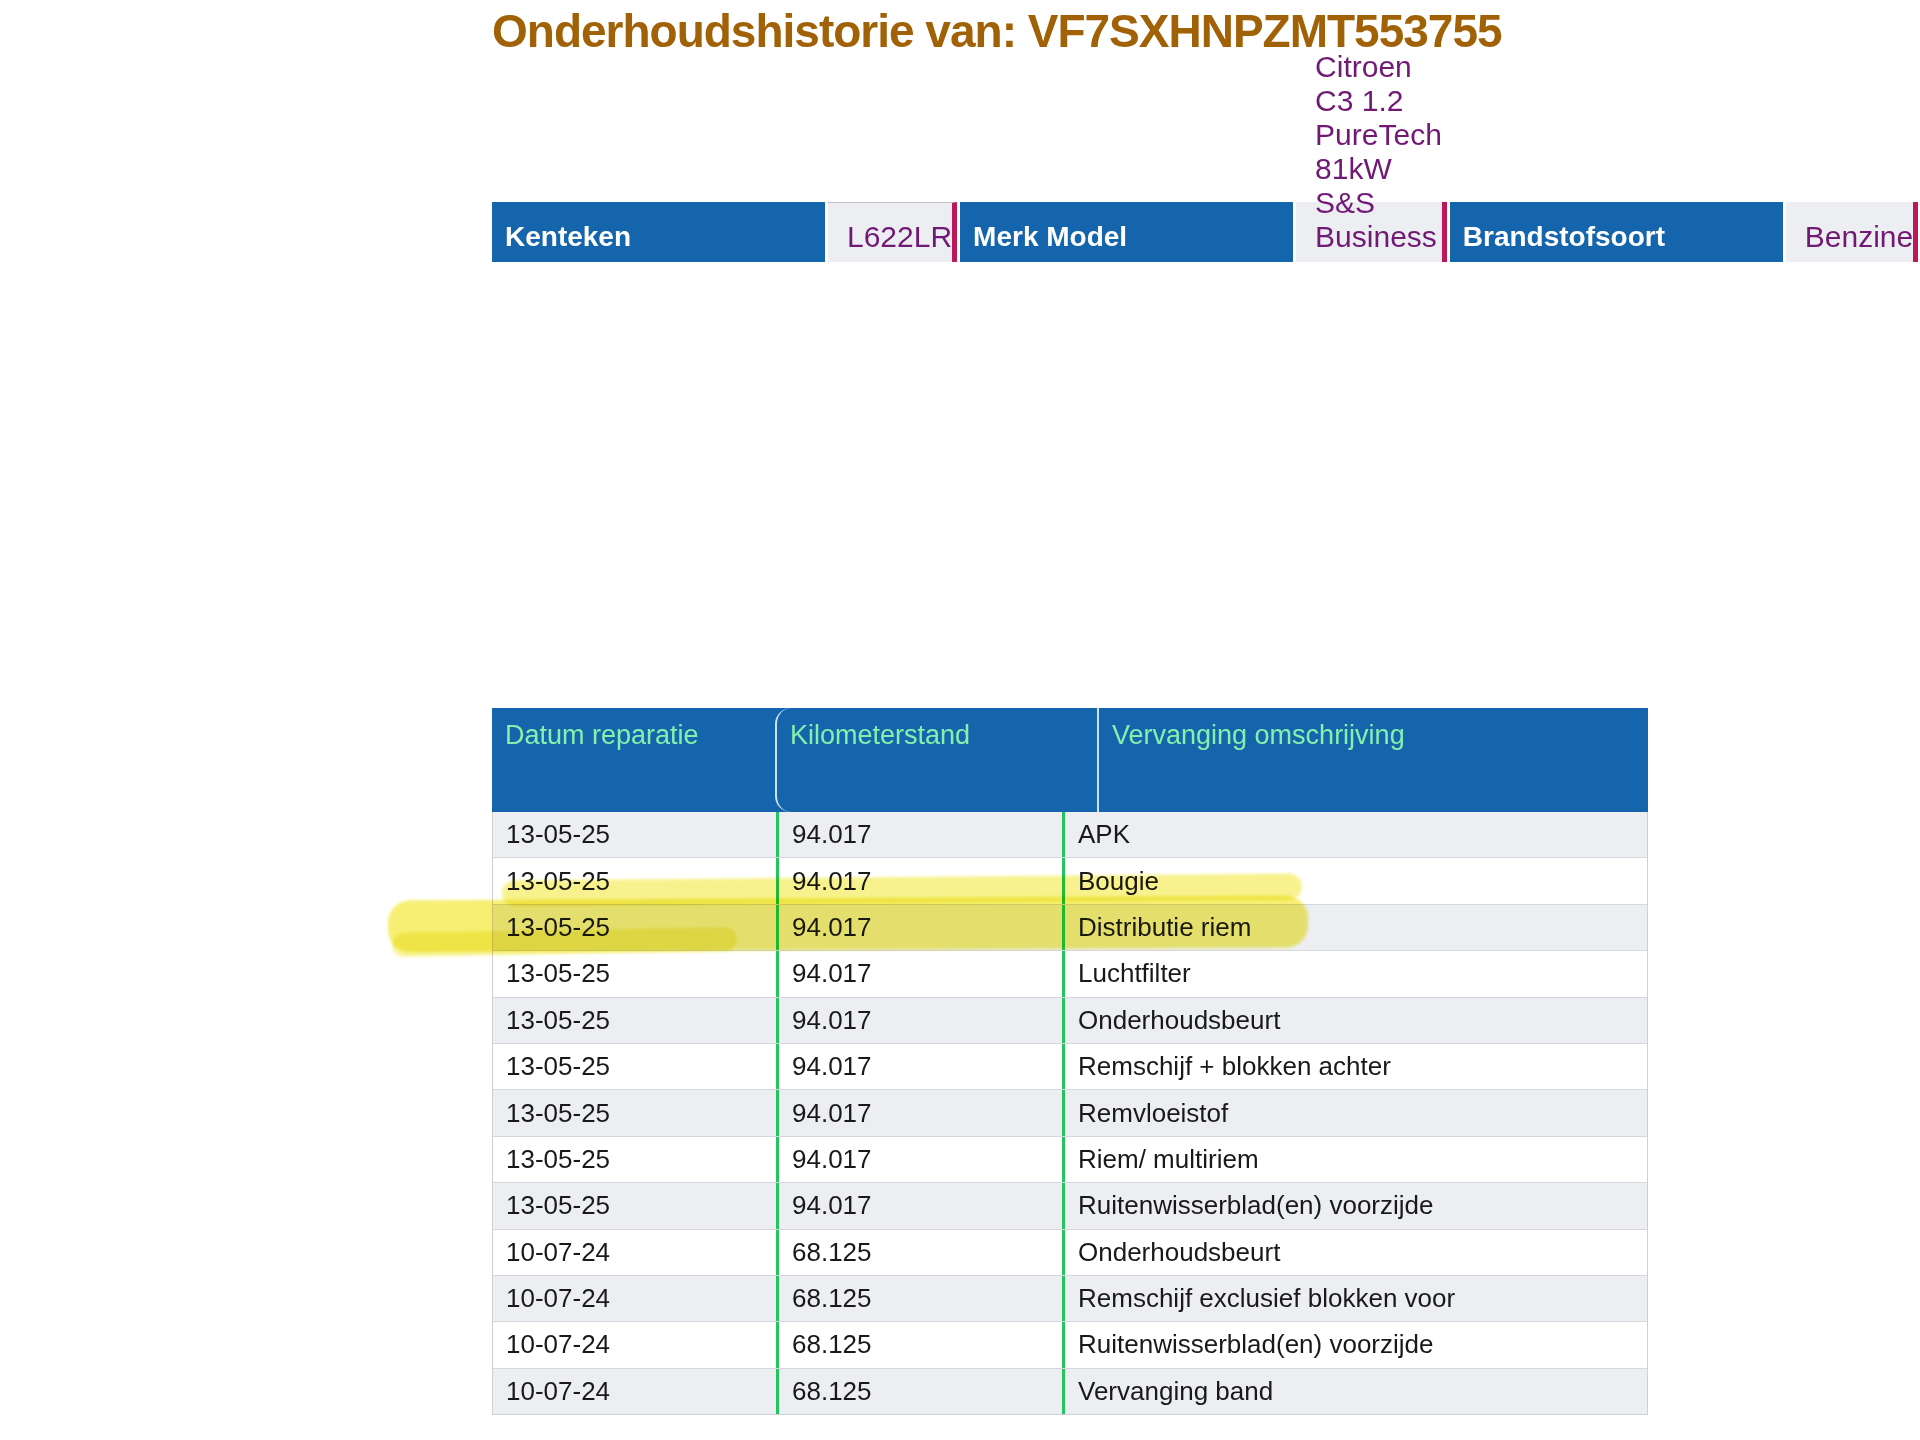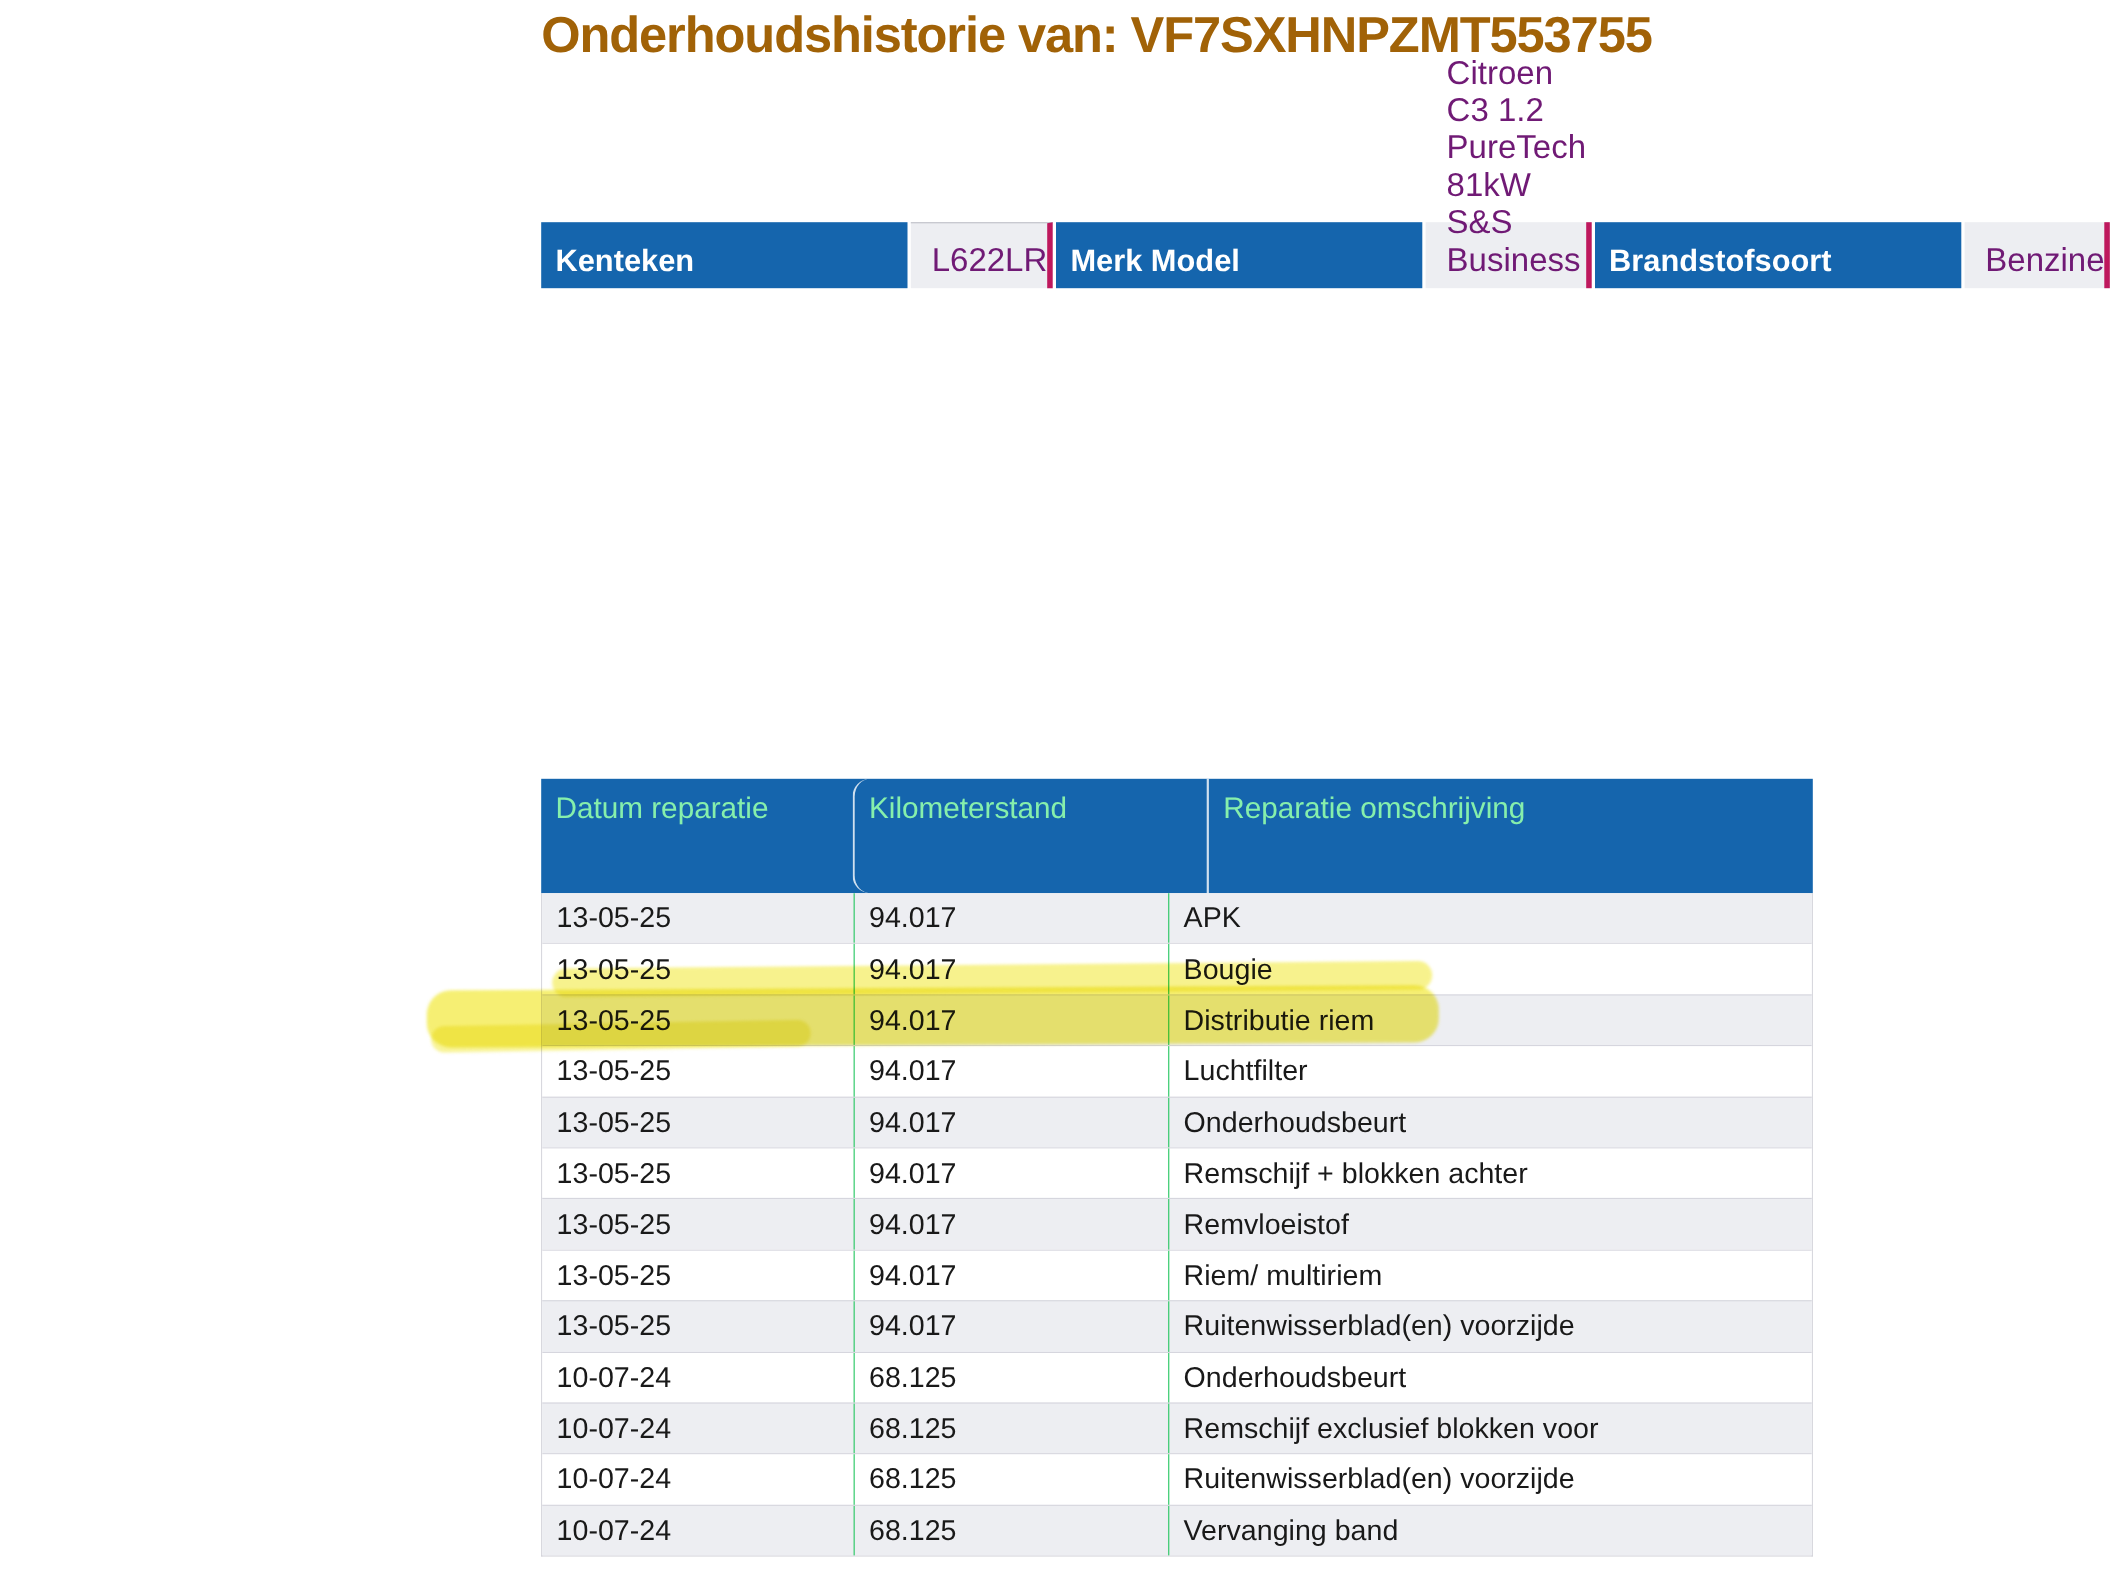"Reparatie omschrijving" div.h-cell { text: Reparatie -> Vervanging }
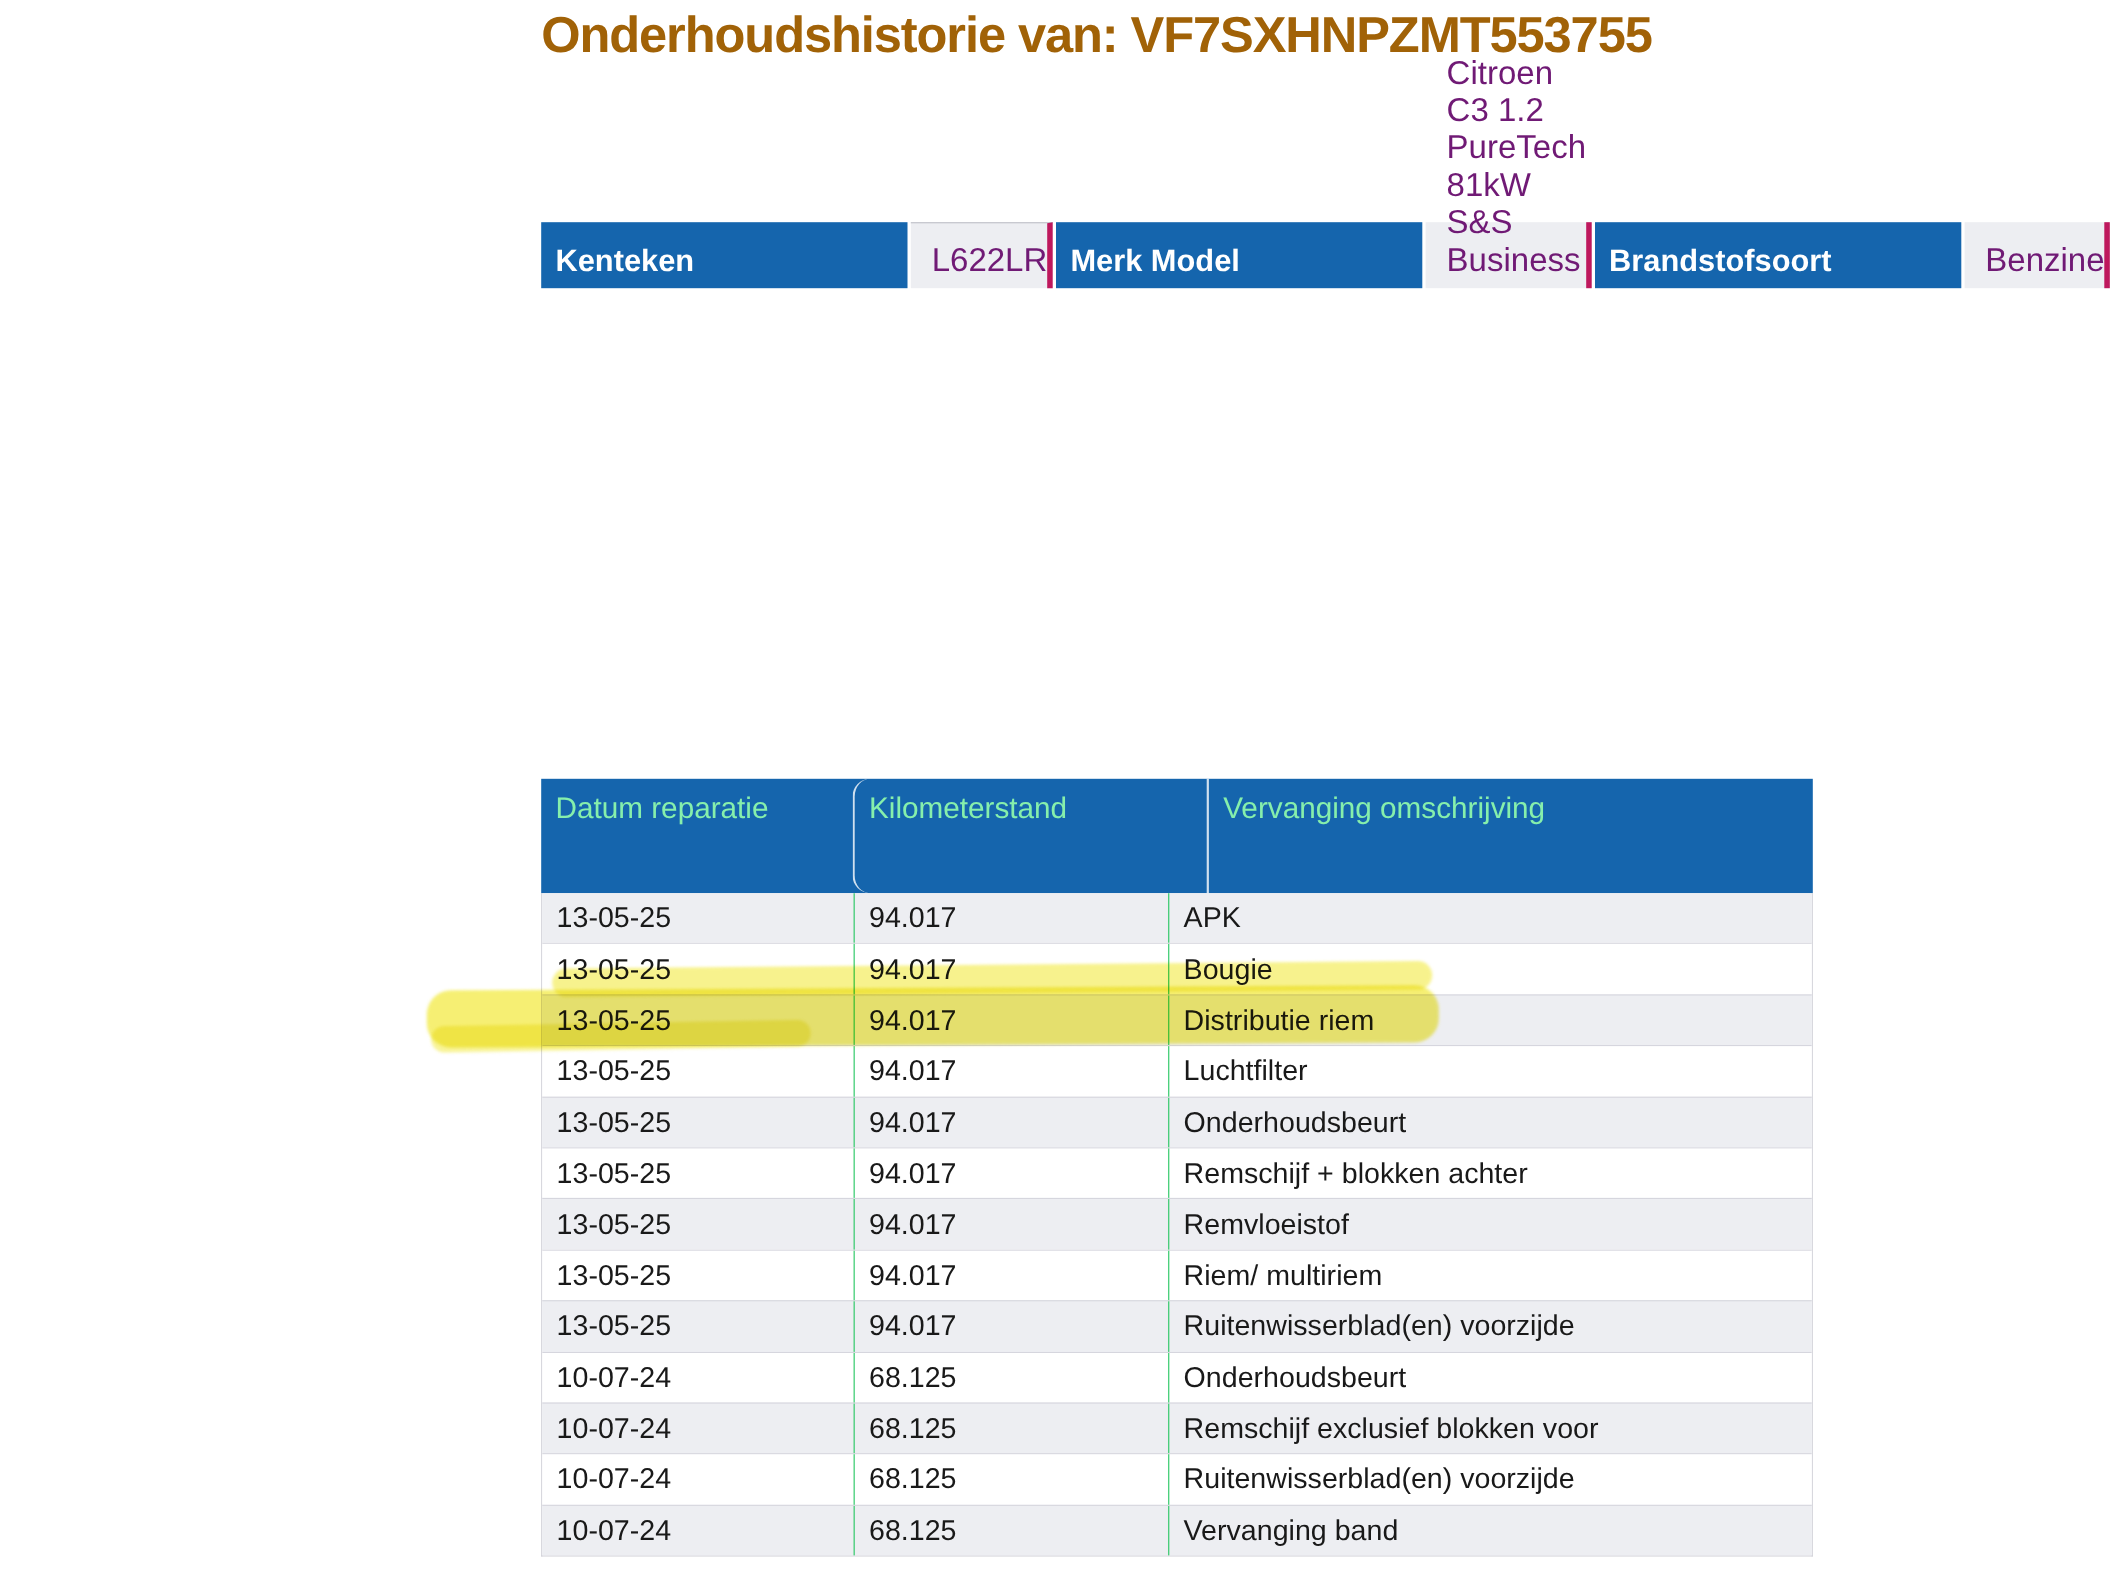"94.017" .cell + .cell { border-left: 1px solid #22c55e -> 3px solid #22c55e }
